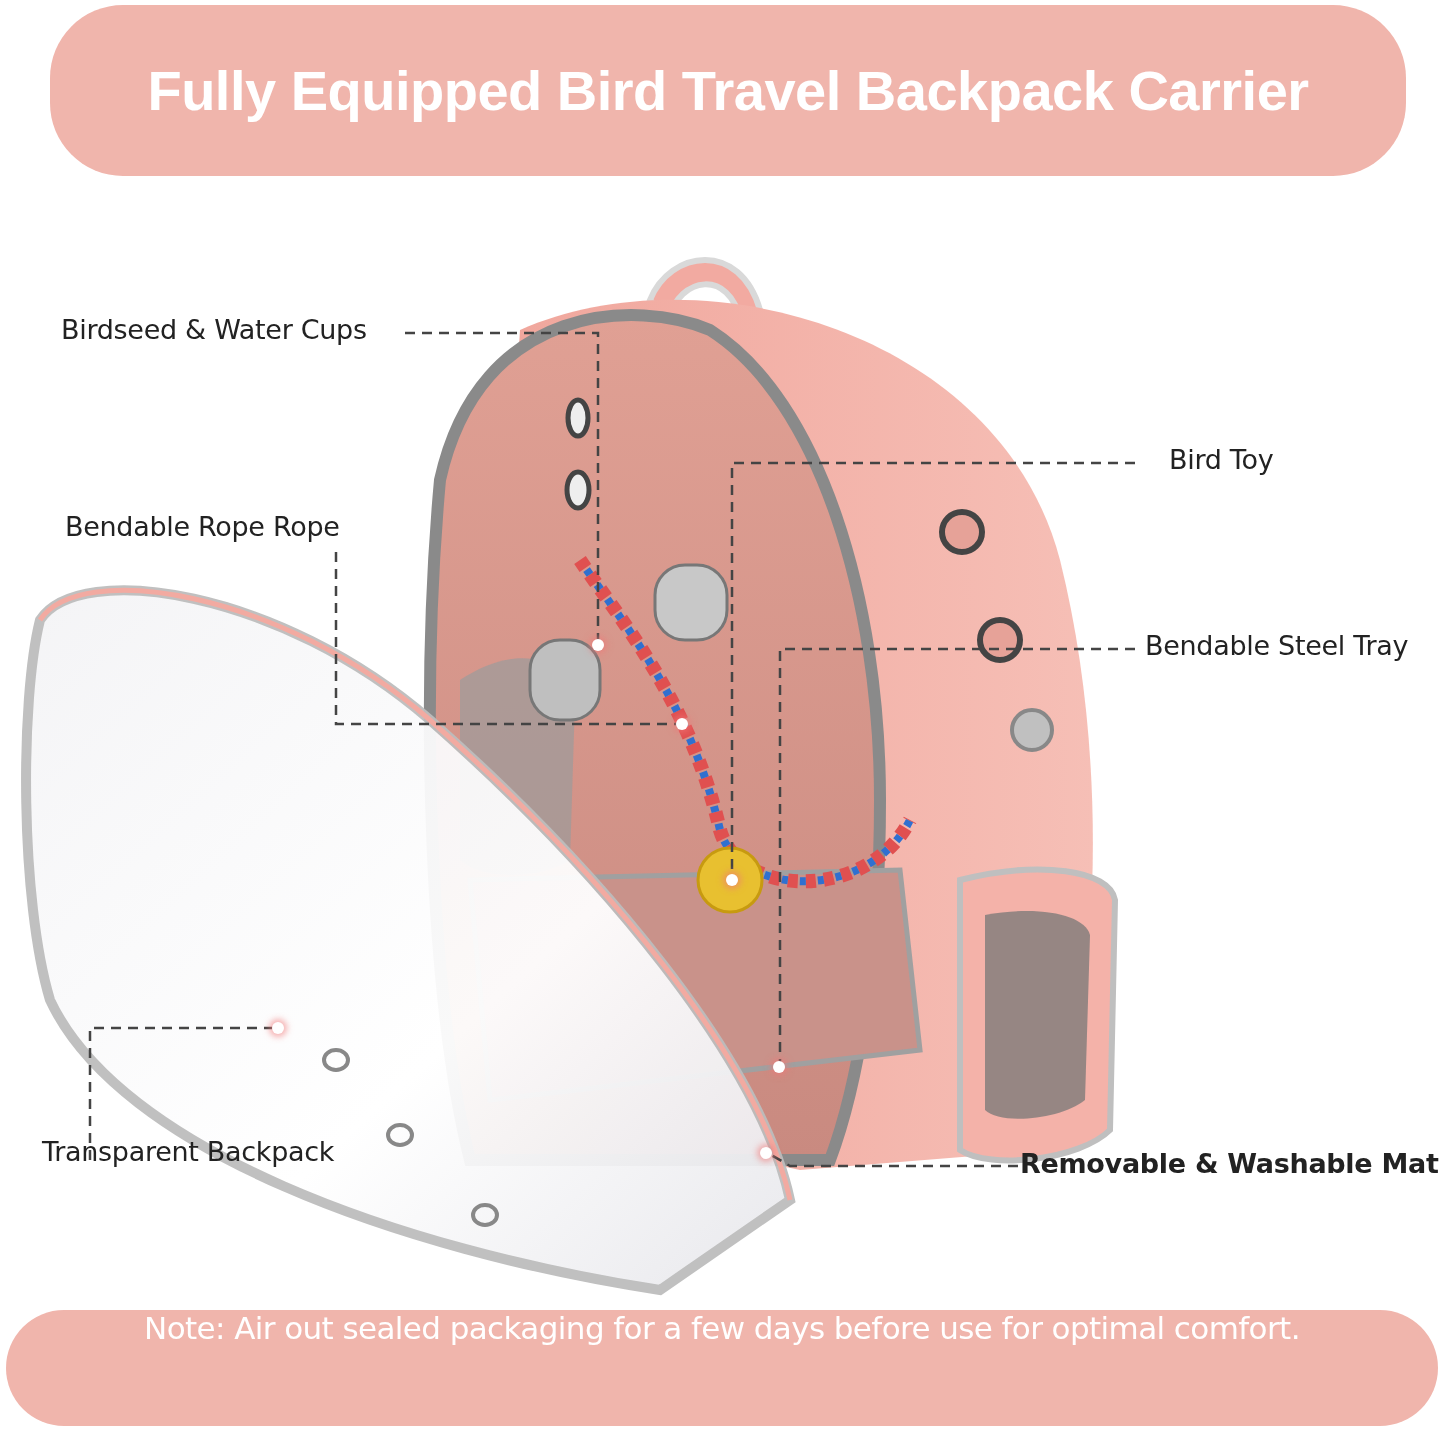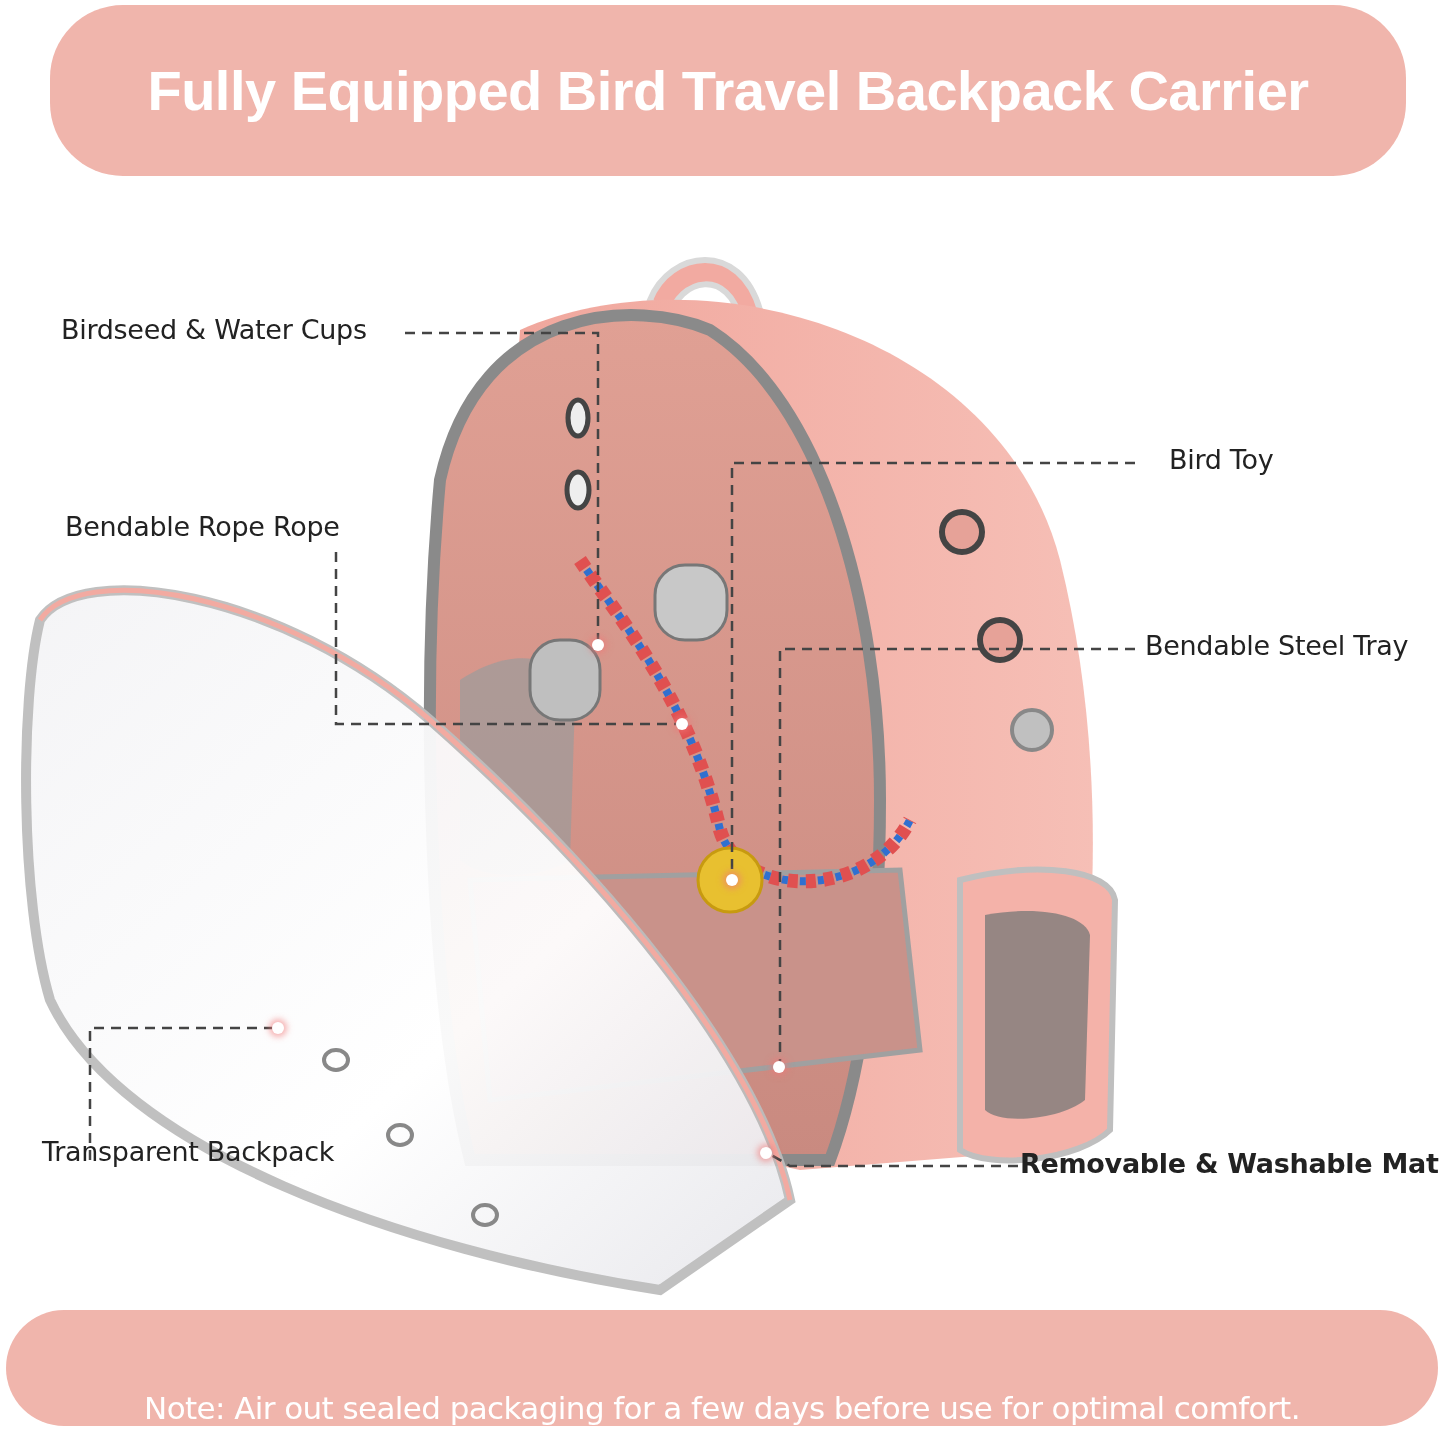"Note: Air out sealed packaging" .note { align-items: flex-end -> flex-start }
